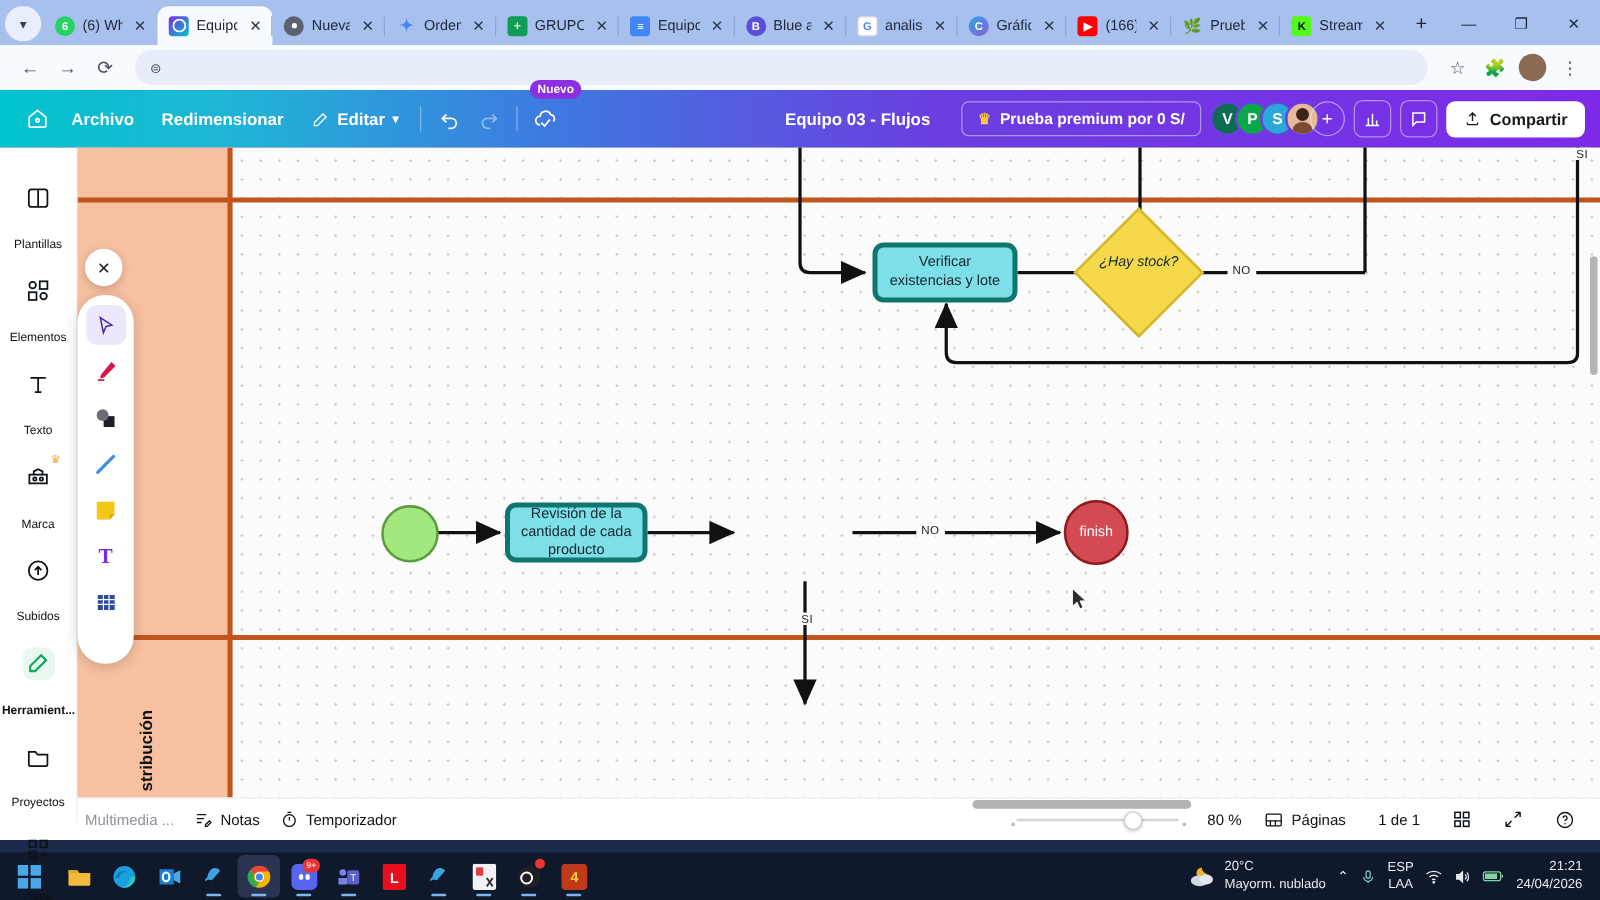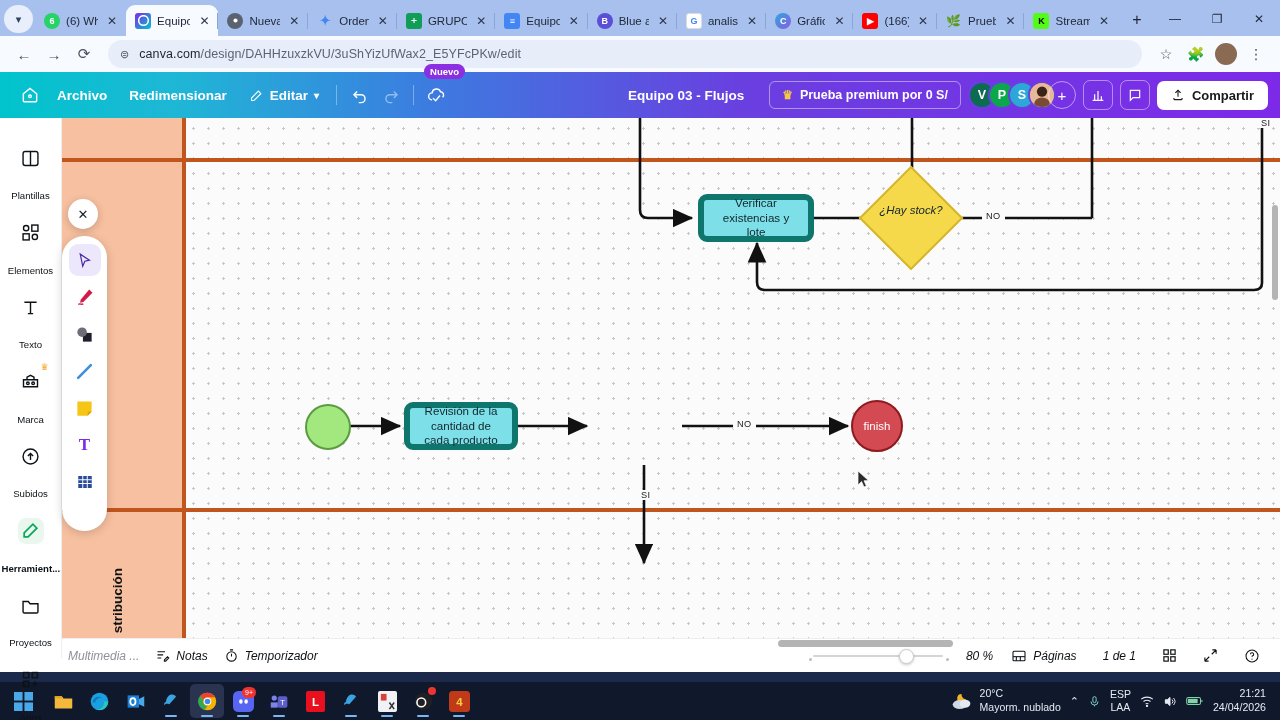"canva.com/design/DAHHzuxzkVU/3uShYizUfWa" span.omni-url { html: <span><span>canva.com</span><span>/design/DAHHzuxzkVU/3uShYizUfWax2_E5YFcPKw/edit</span></span> -> none }
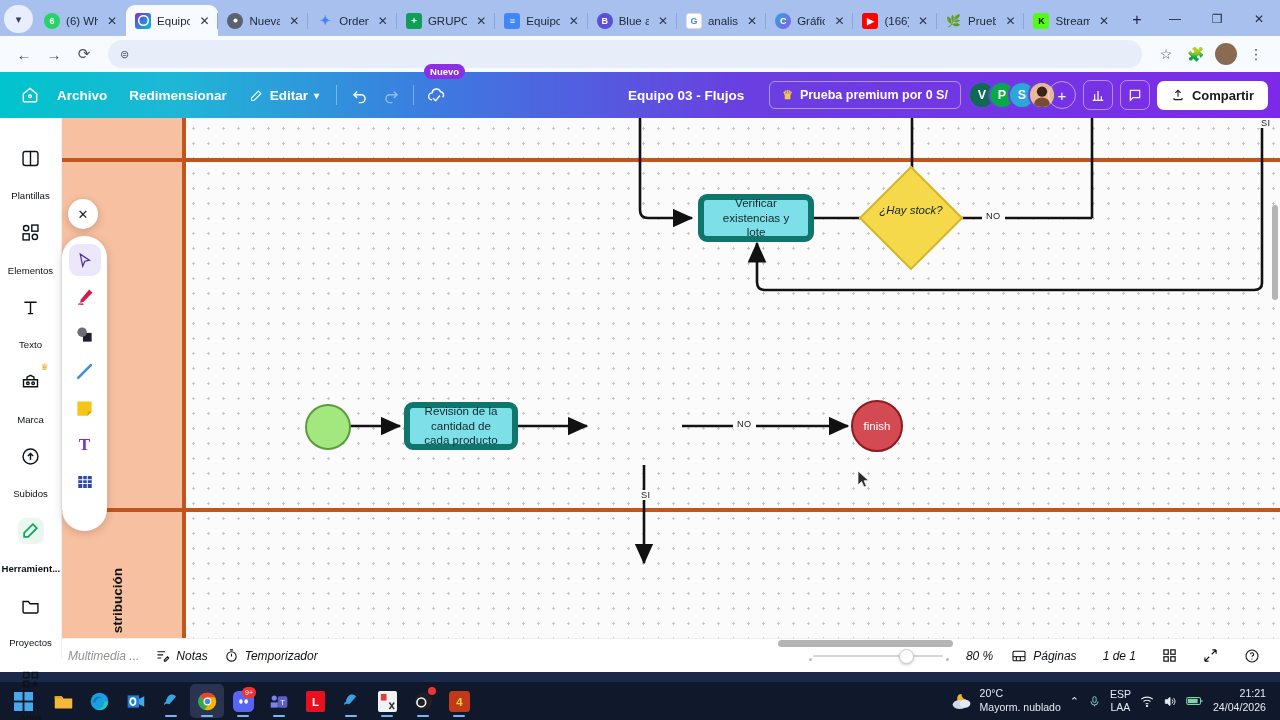"Verificar existencias y lote" .proc { border: 6px solid #0f766e -> 4px solid #0f766e }
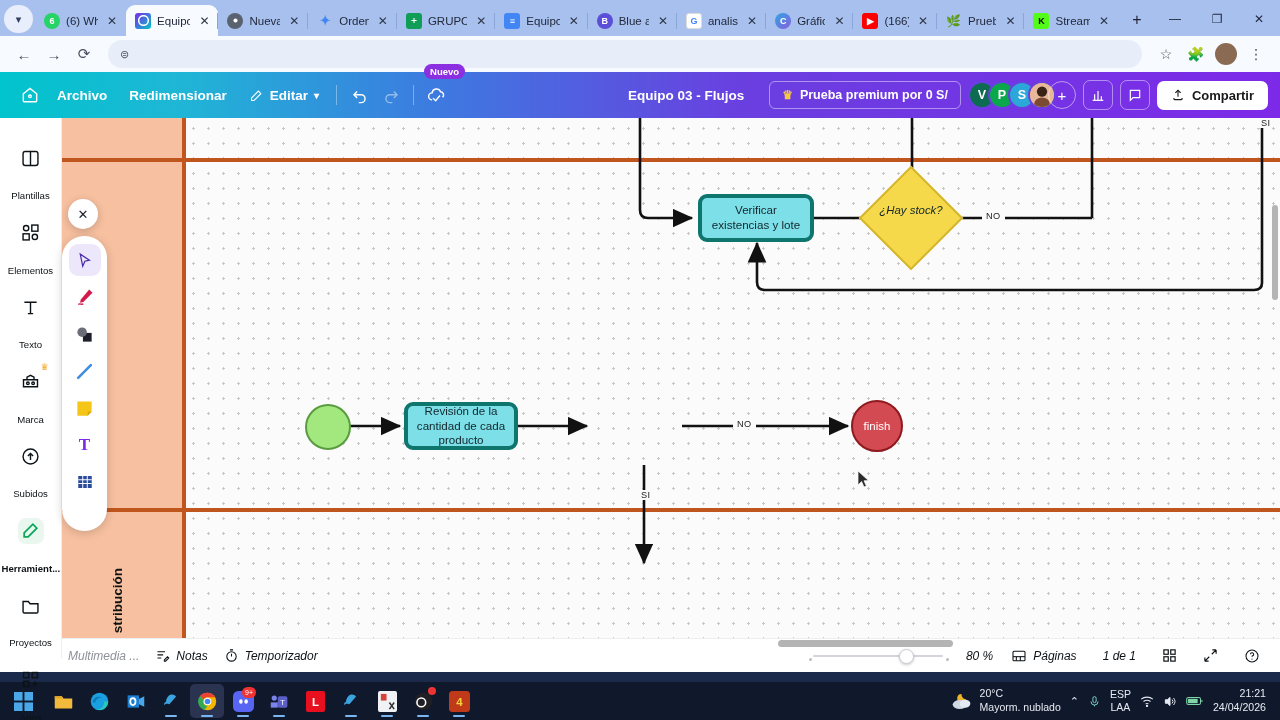"Multimedia ..." .bottom-bar { font-style: italic -> none }
